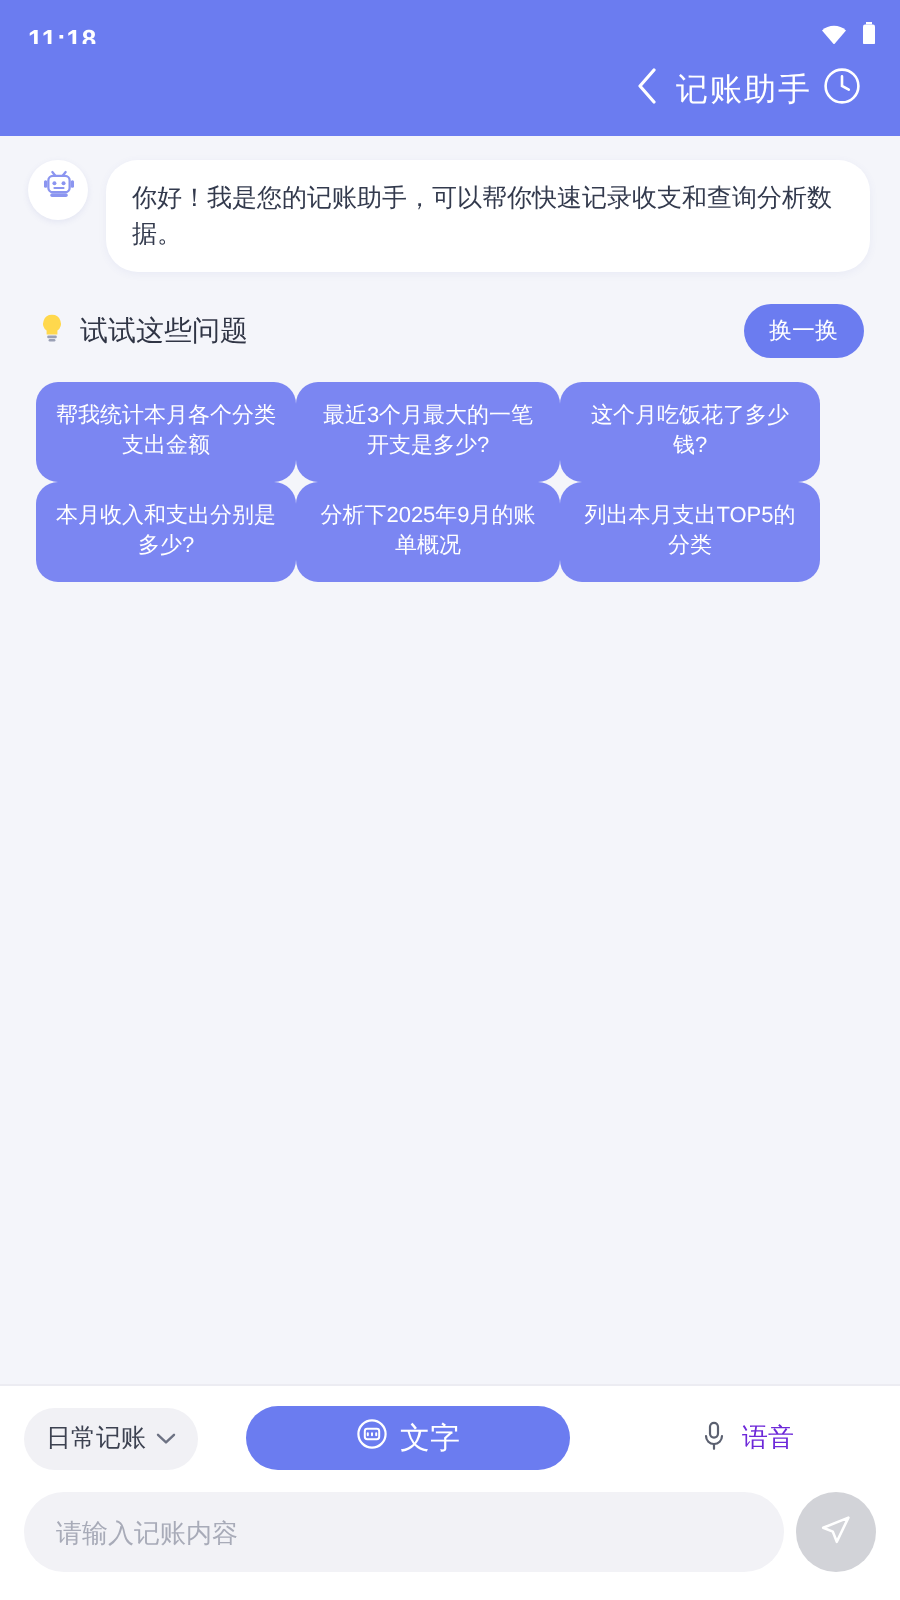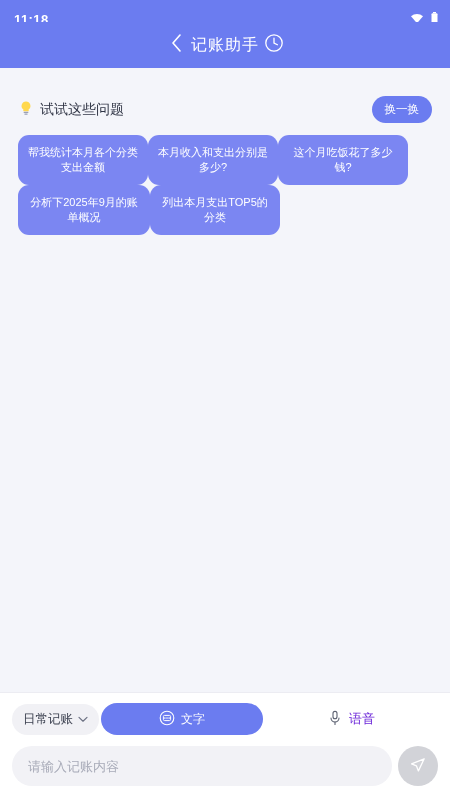"记账助手" .header { justify-content: center -> flex-end }
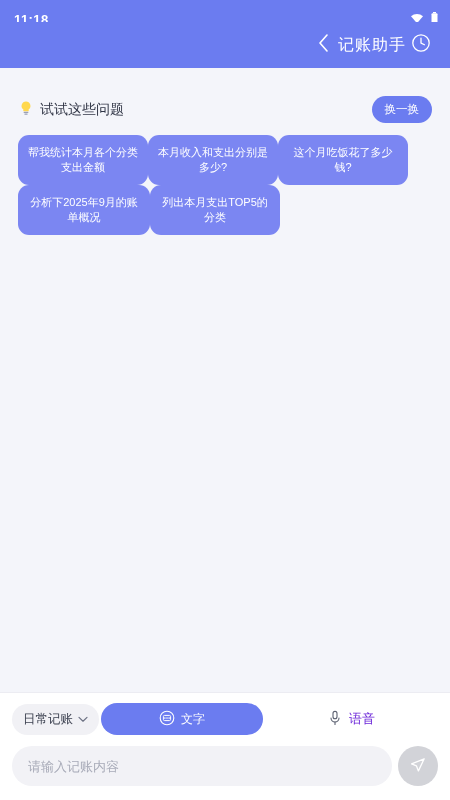"你好！我是您的记账助手，可以帮你快速记录收支和查询分析数据。" div.greet-row { html: none -> <div> <div> <span> <svg> <path></path> <path></path> <rect></rect> <circle></circle> <circle></circle> <path></path> <rect></rect> <rect></rect> <rect></rect> </svg> </span> </div> <div>你好！我是您的记账助手，可以帮你快速记录收支和查询分析数据。</div> </div> }
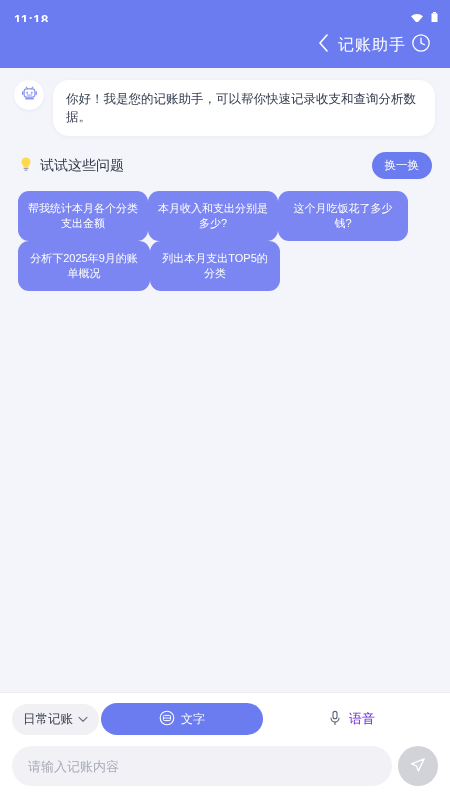"最近3个月最大的一笔开支是多少?" div.chip { html: none -> <div>最近3个月最大的一笔开支是多少?</div> }
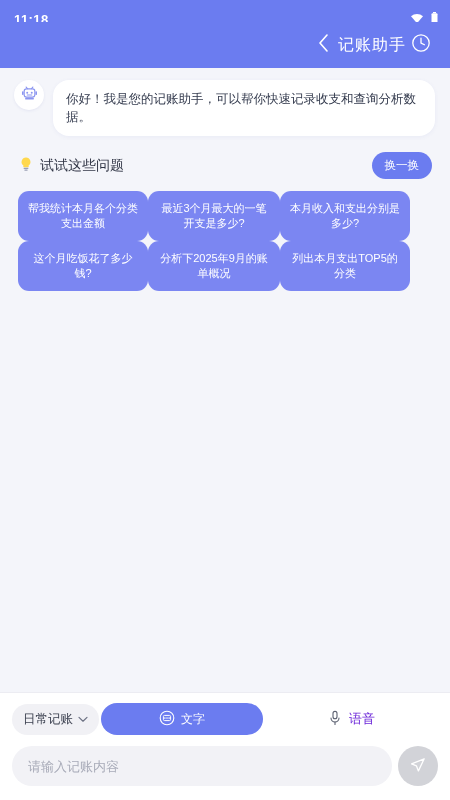"本月收入和支出分别是多少?" div.chip { order: before "这个月吃饭花了多少钱?" -> after "这个月吃饭花了多少钱?" }
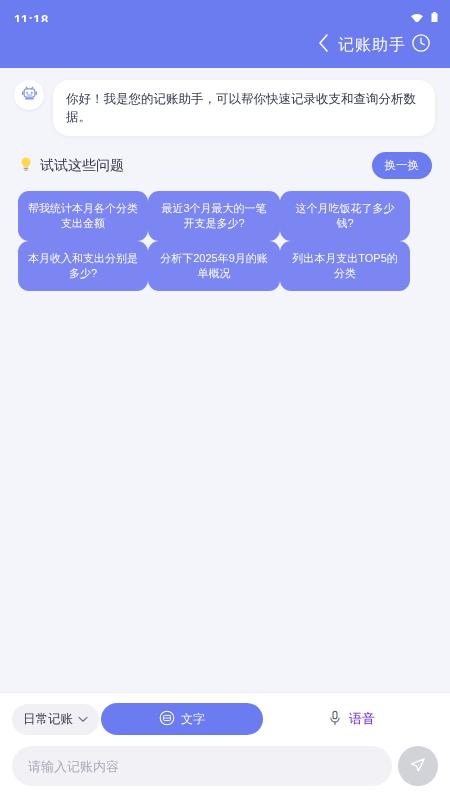"日常记账" .dock-row1 { gap: 2px -> 24px }
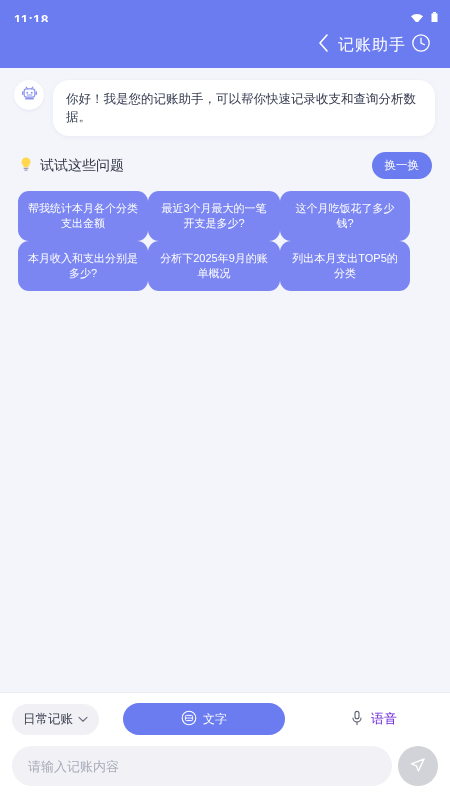"文字" .seg-text { font-family: none -> Liberation Serif, serif; font-size: 12px -> 15px }
